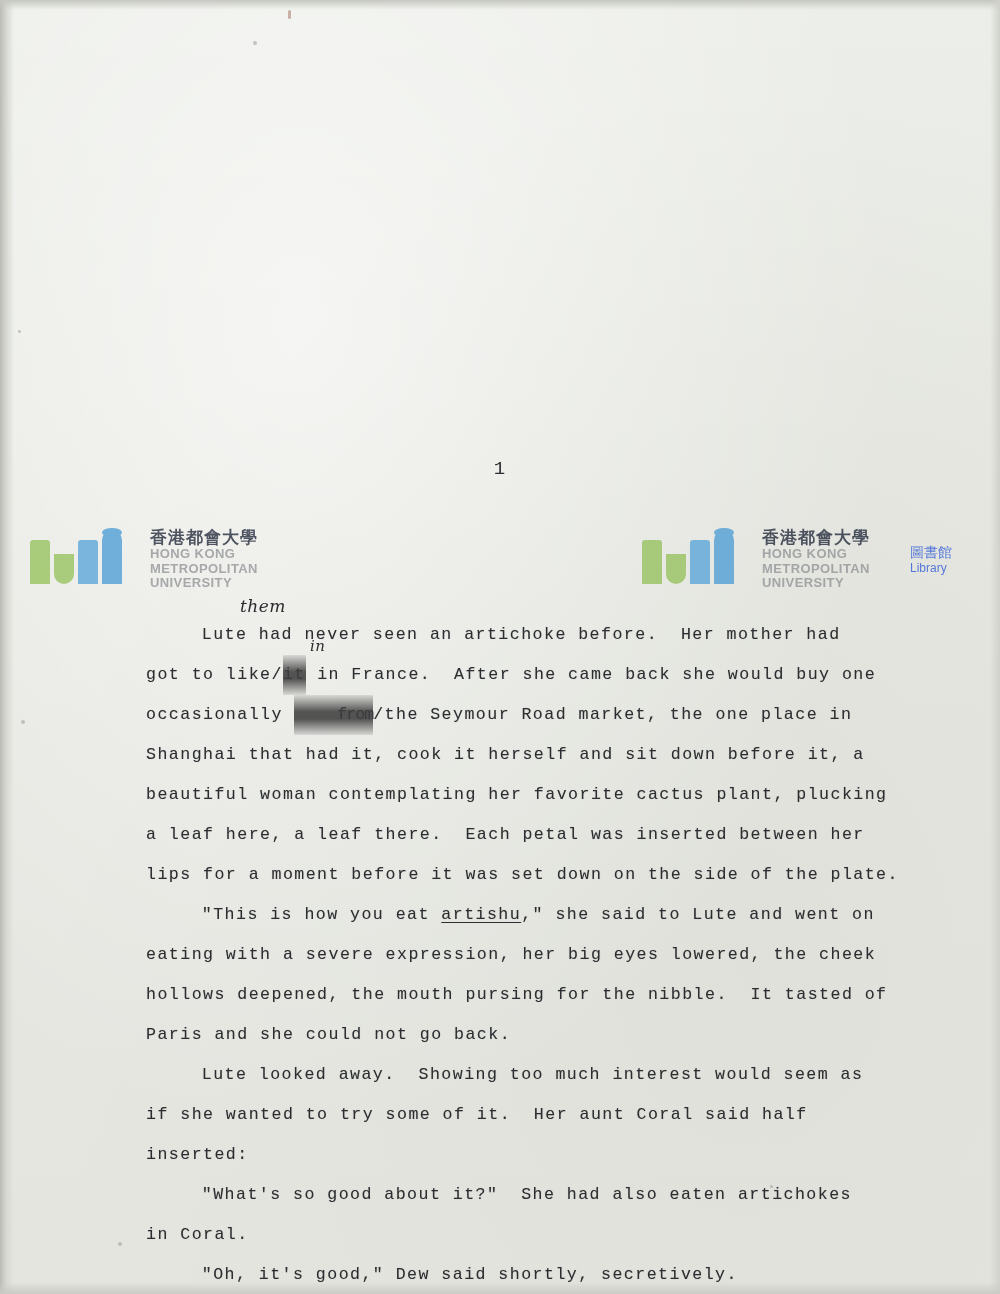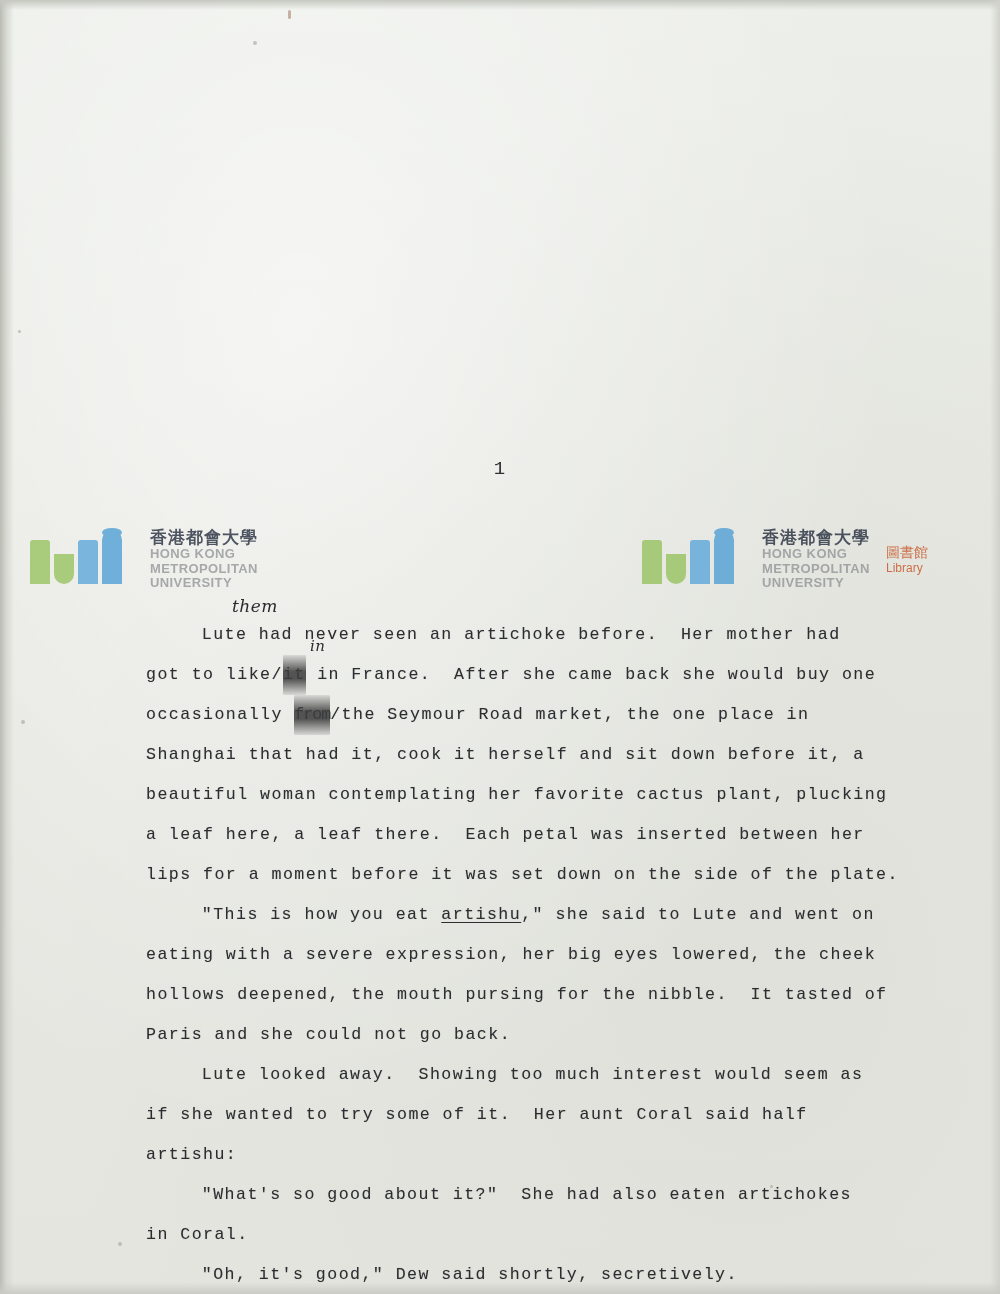"圖書館" .wm-lib { color: #c2410c -> #1d4ed8; margin-left: 6px -> 30px }
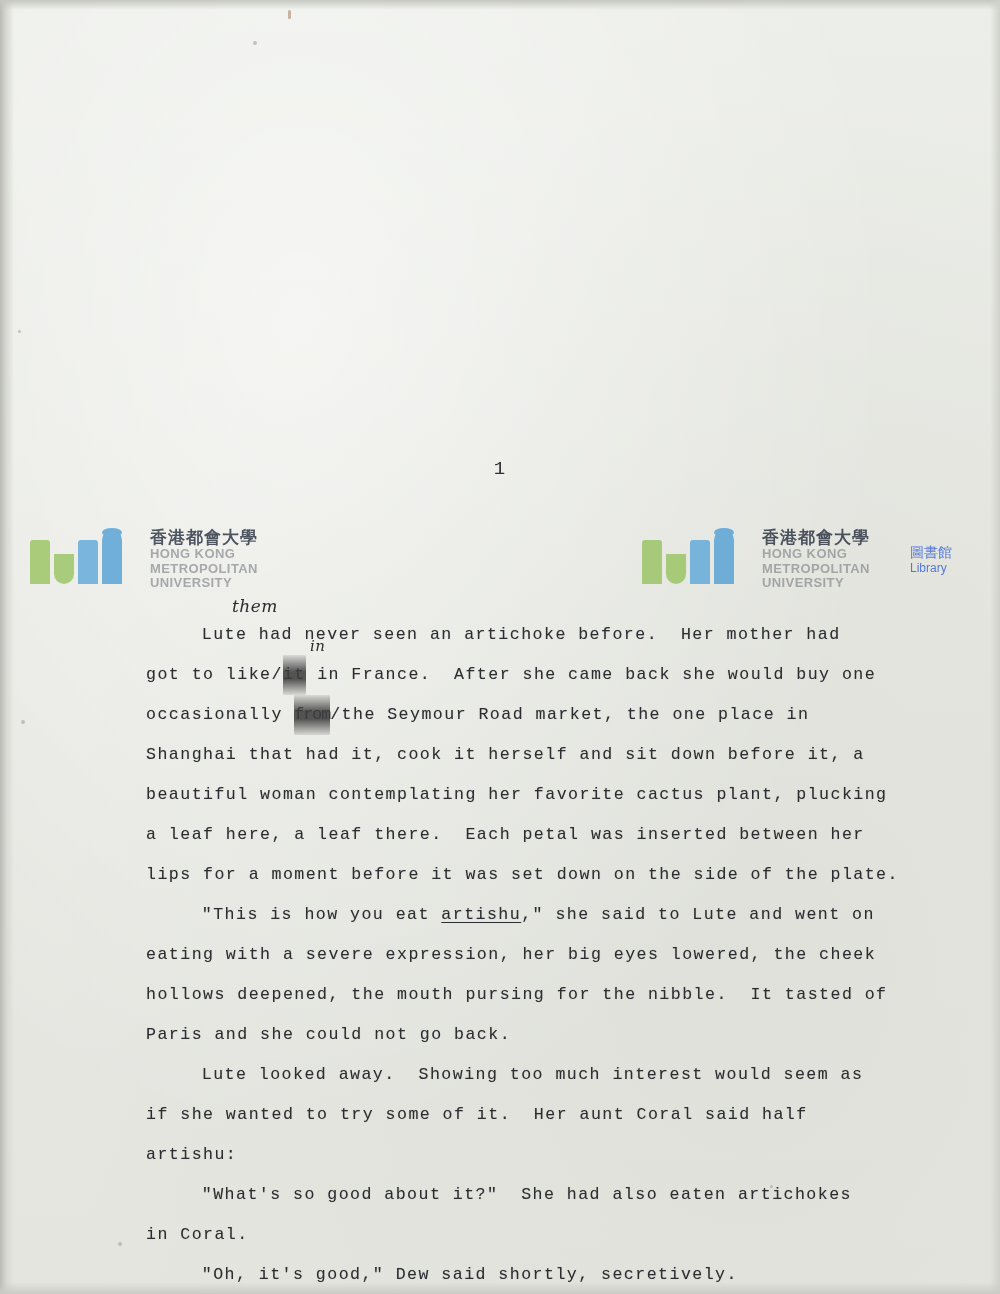"them" .hand-them { left: 232px -> 240px }
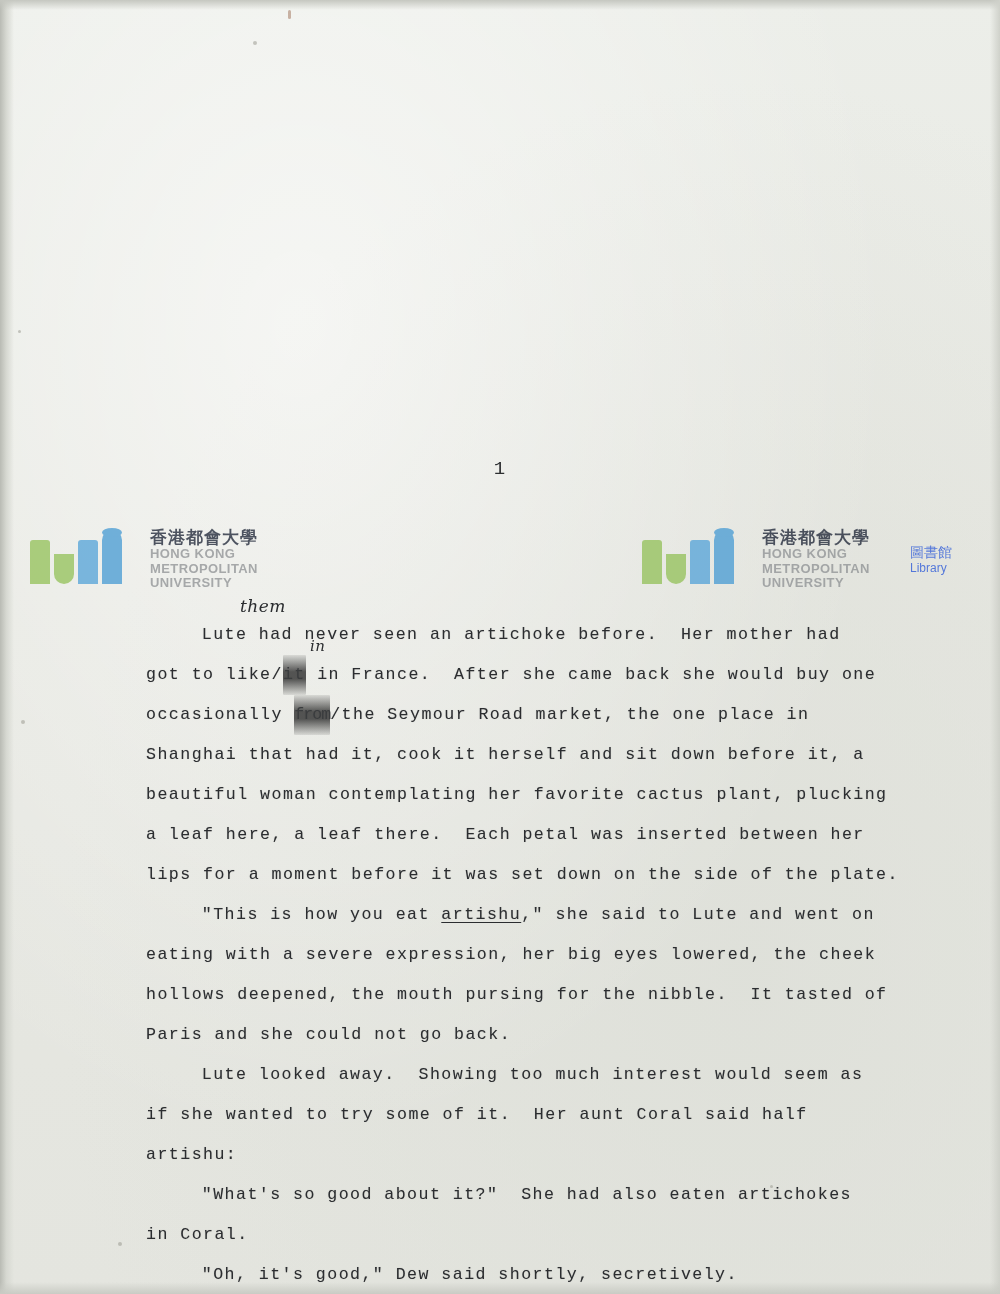"from" .strikeblob.wide { padding-left: none -> 43px }
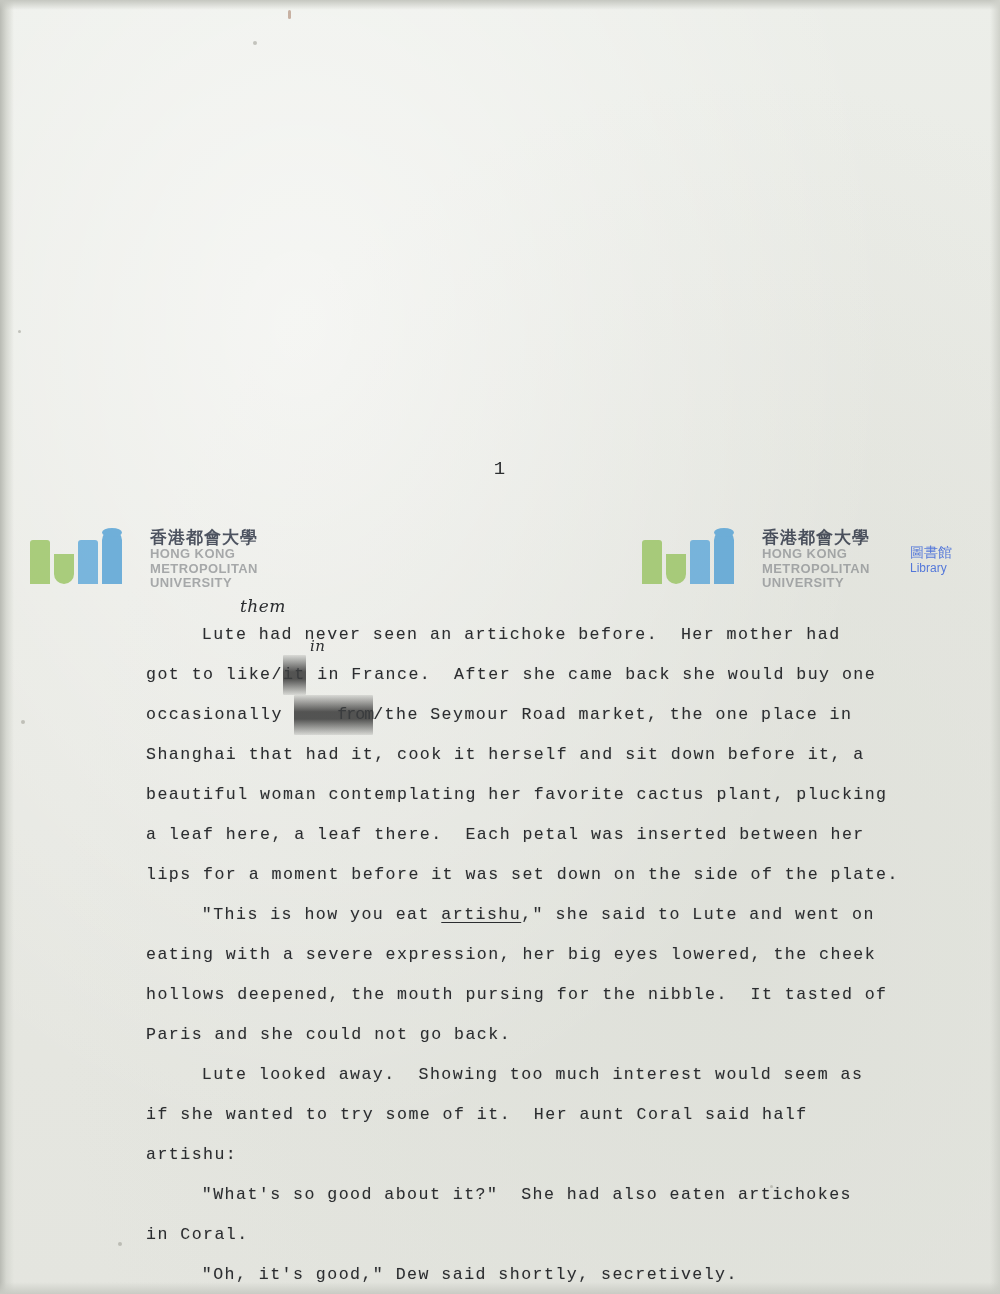"artishu:" span { text: artishu -> inserted }
